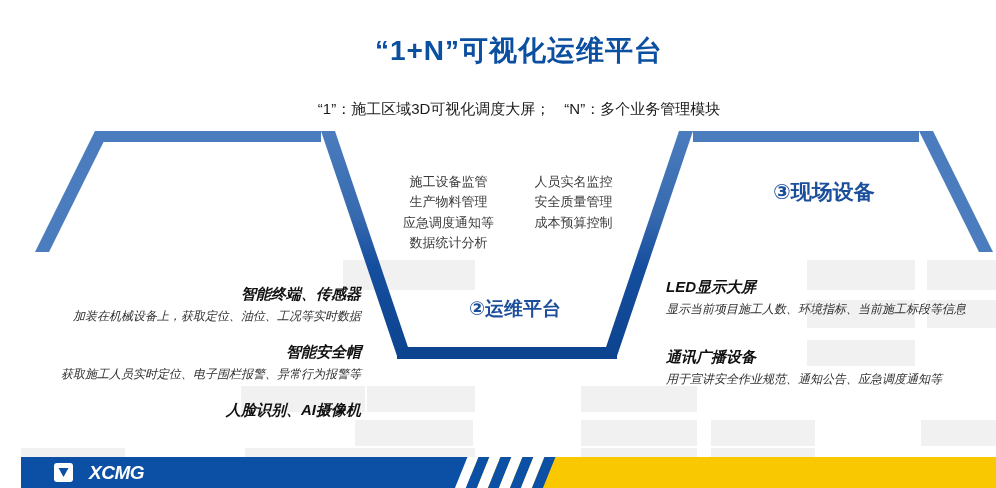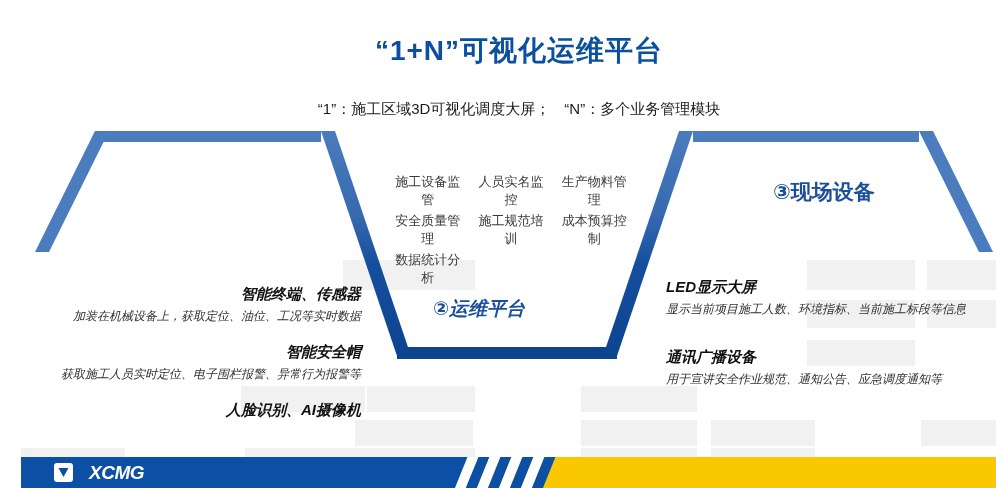"施工设备监管" .modules { grid-template-columns: 1fr 1fr 1fr -> 1fr 1fr }
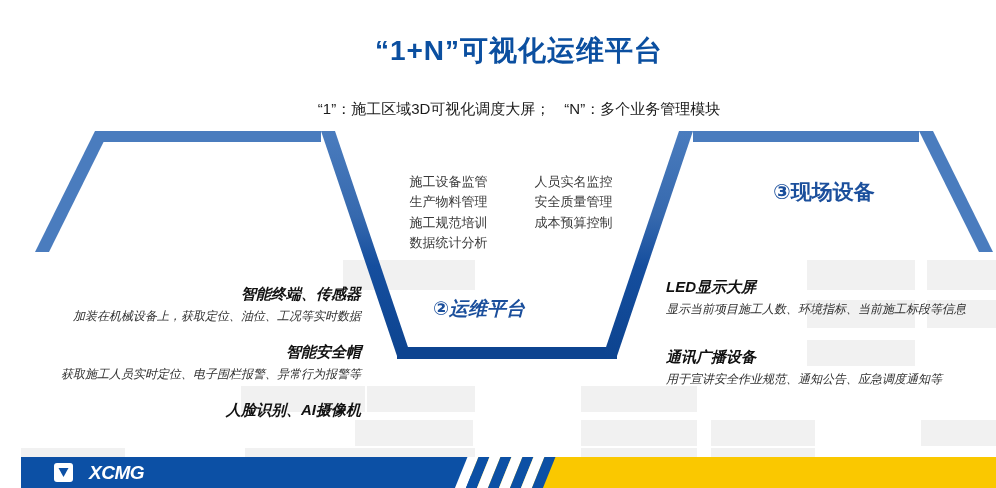"施工规范培训" div { text: 施工规范培训 -> 应急调度通知等 }
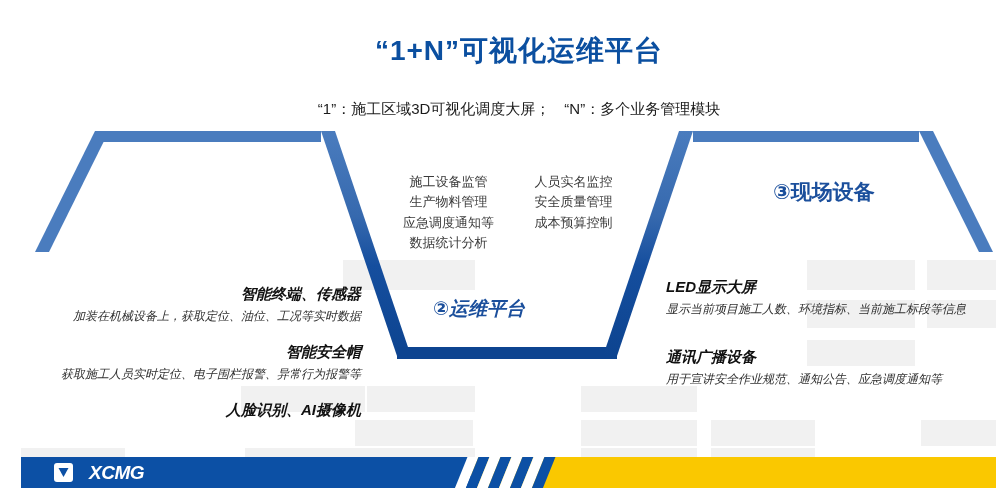"②运维平台" .pillar-center { font-style: italic -> none; left: 412px -> 448px }
